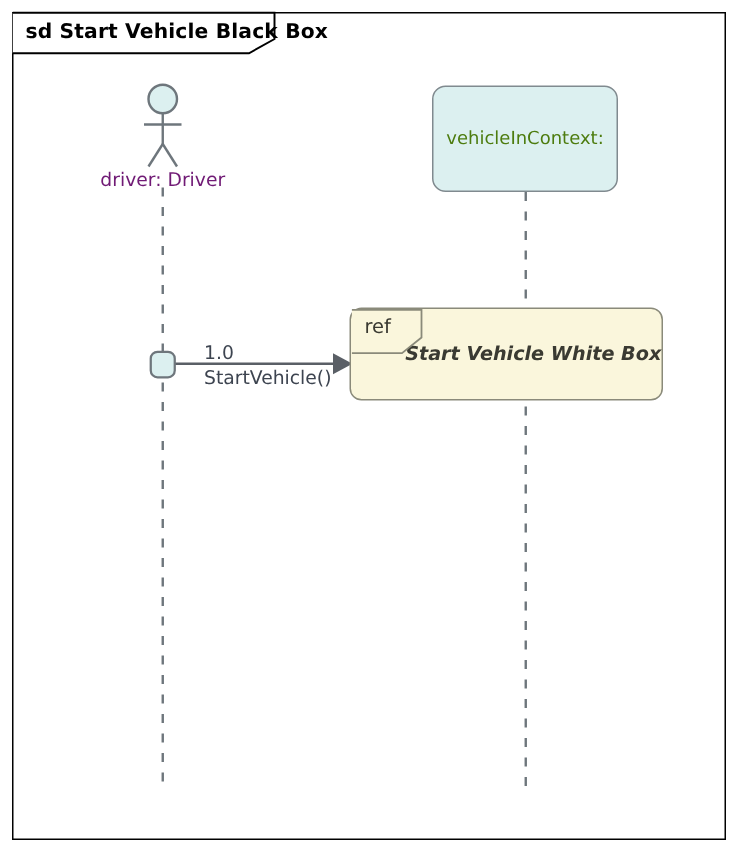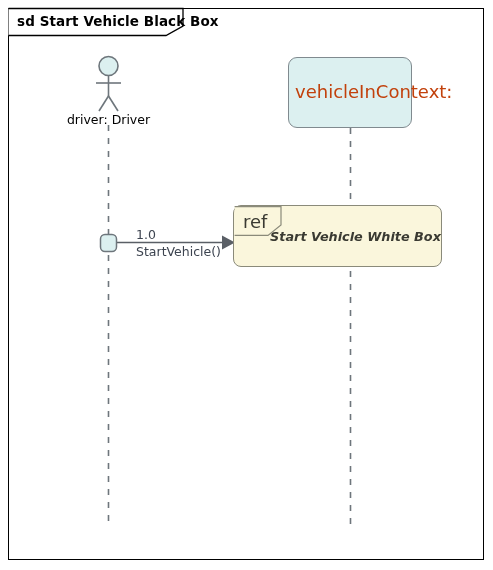"vehicleInContext:" .lifeline-box { color: #c2410c -> #4d7c0f; font-size: 18px -> 12px }
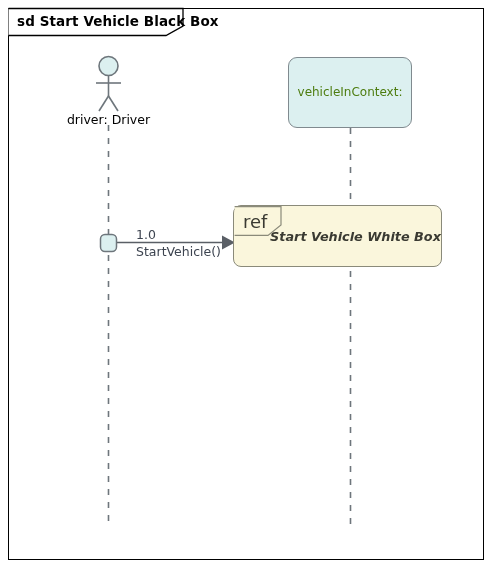"driver: Driver" .actor-label { color: #000000 -> #701a75 }
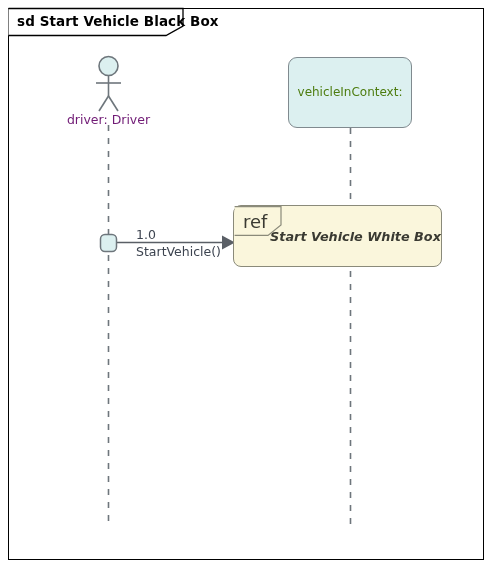"ref" .ref-tag-label { font-size: 18px -> 13px }
